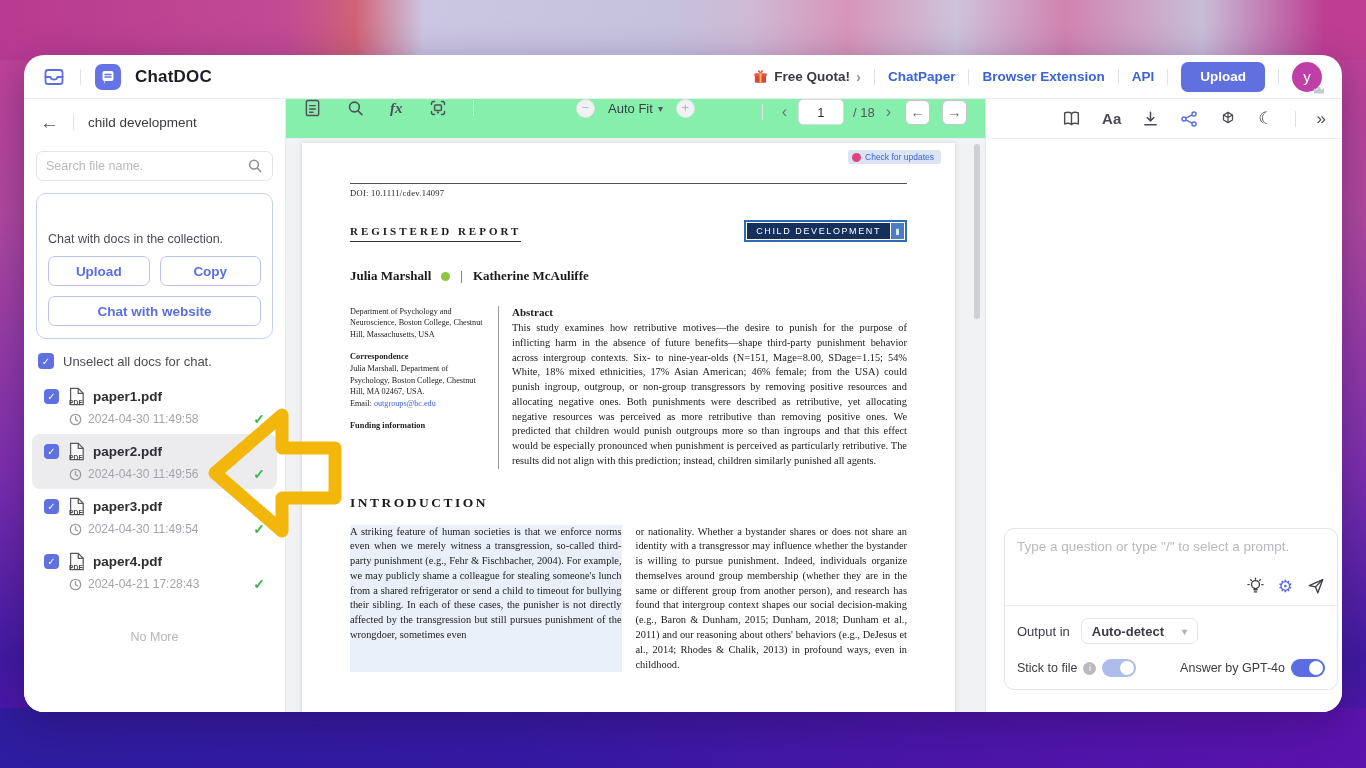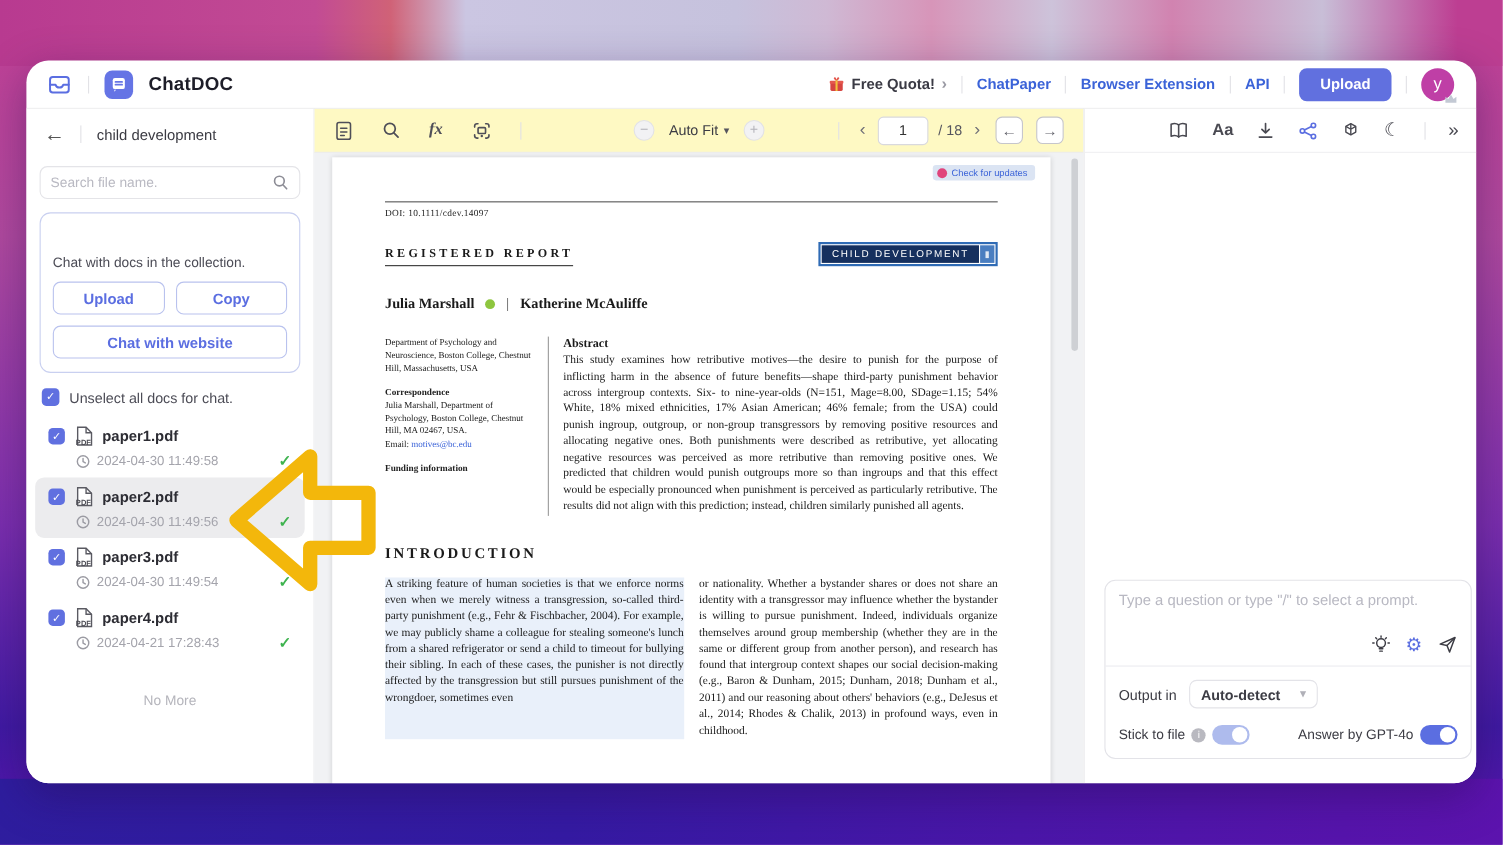"fx" .pdf-toolbar { align-items: center -> flex-start; background: #fef9c3 -> #86efac }
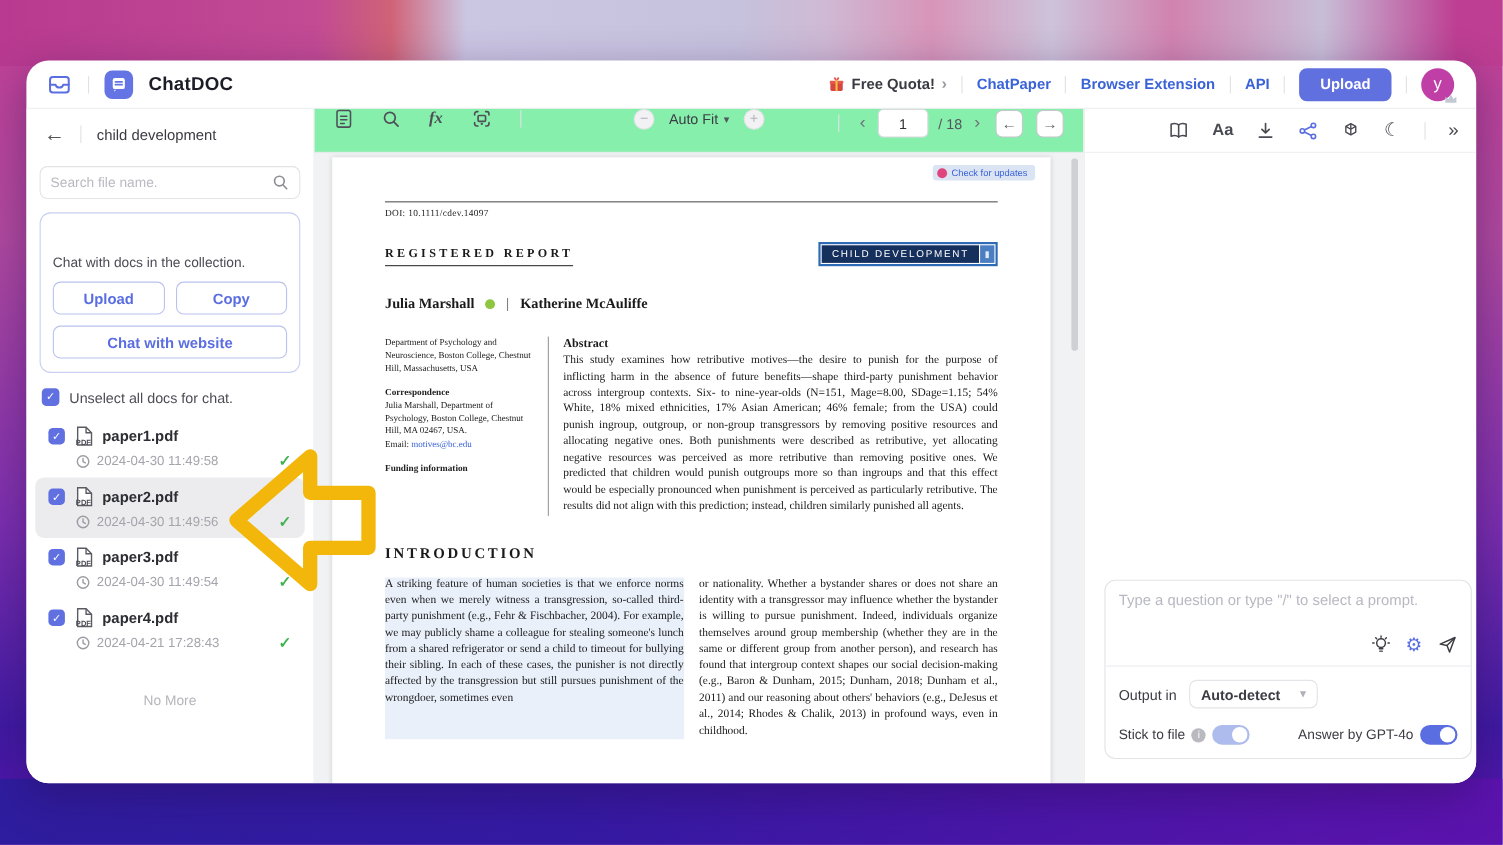"motives@bc.edu" span.email-link { text: motives@bc.edu -> outgroups@bc.edu }
